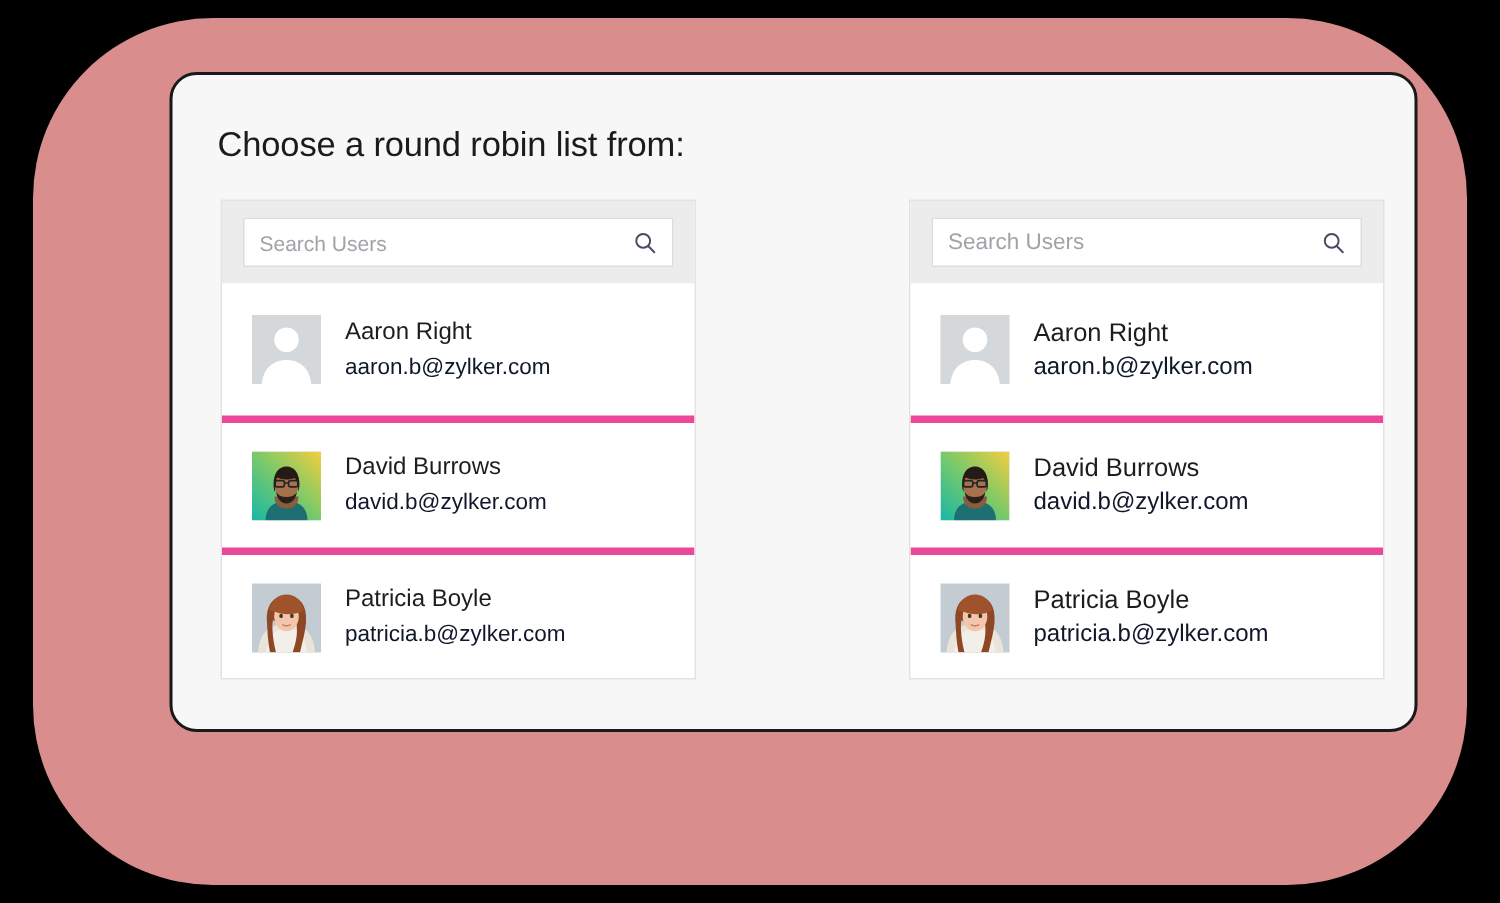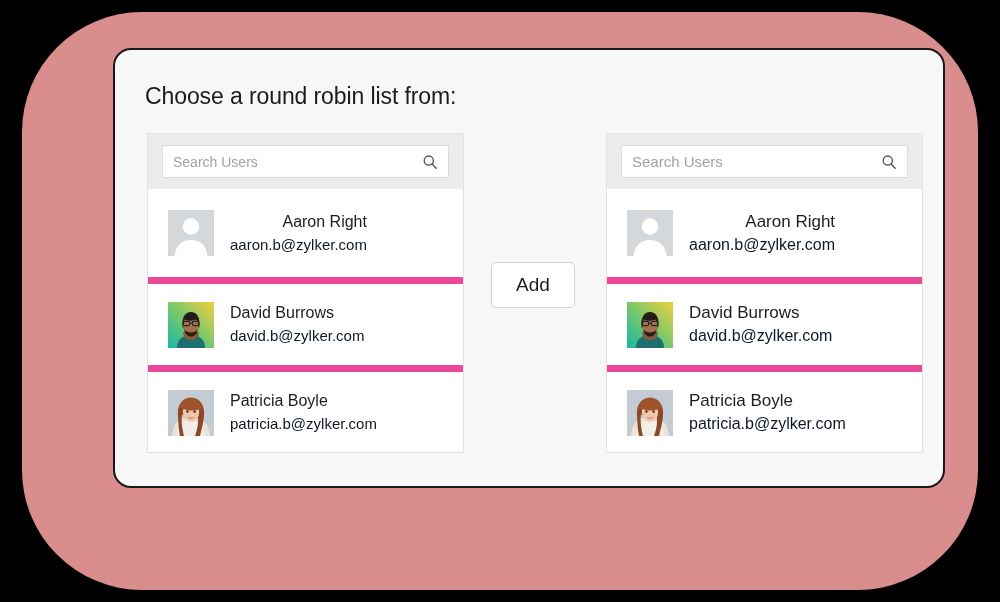"Aaron Right" .user-row:first-child { text-align: right -> none }
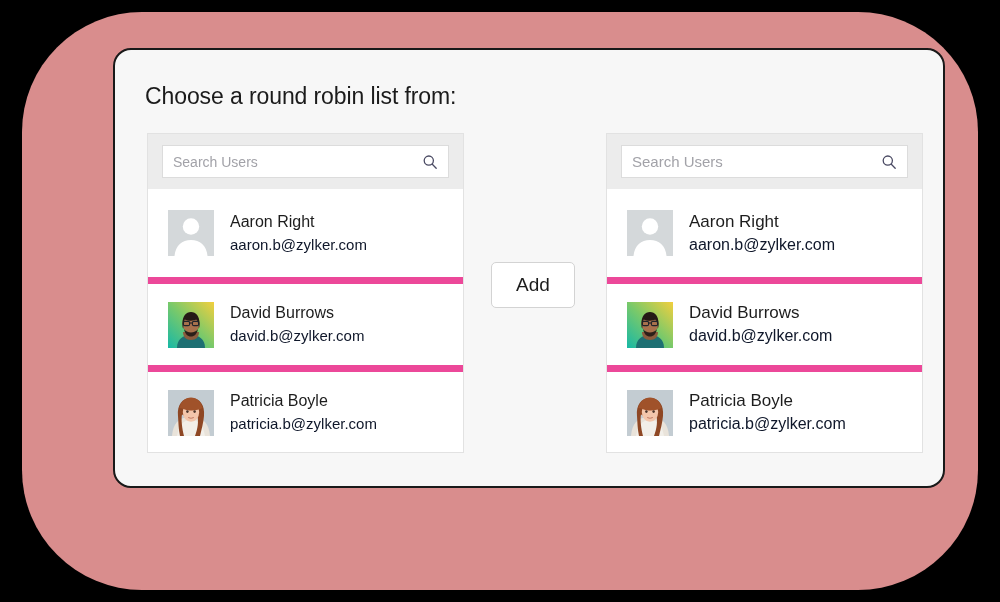"Add" div { html: <div>Add</div> -> none }
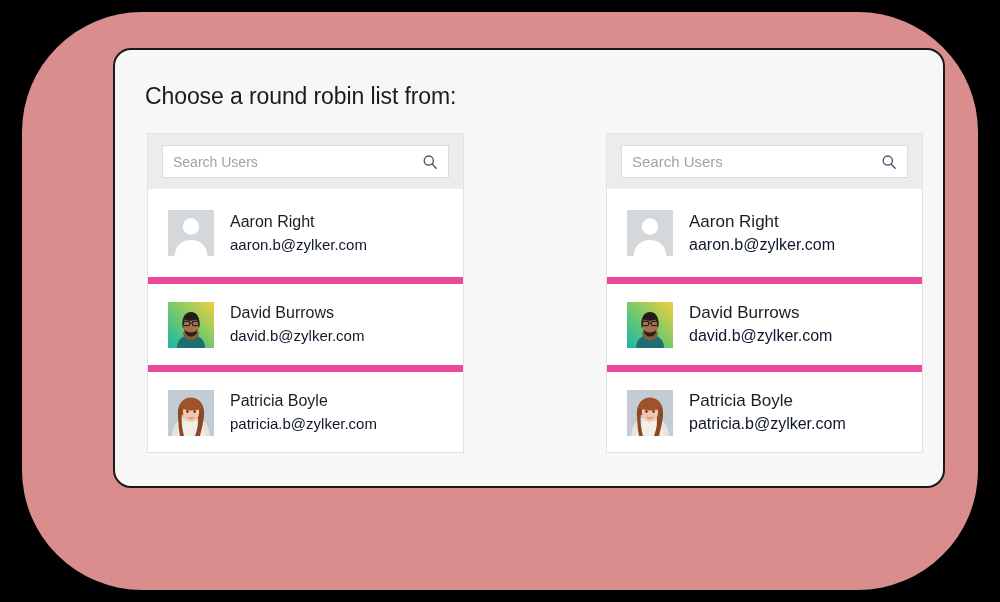"David Burrows" .user-row { border-top: 7px solid #ec4899 -> 5px solid #ec4899 }
